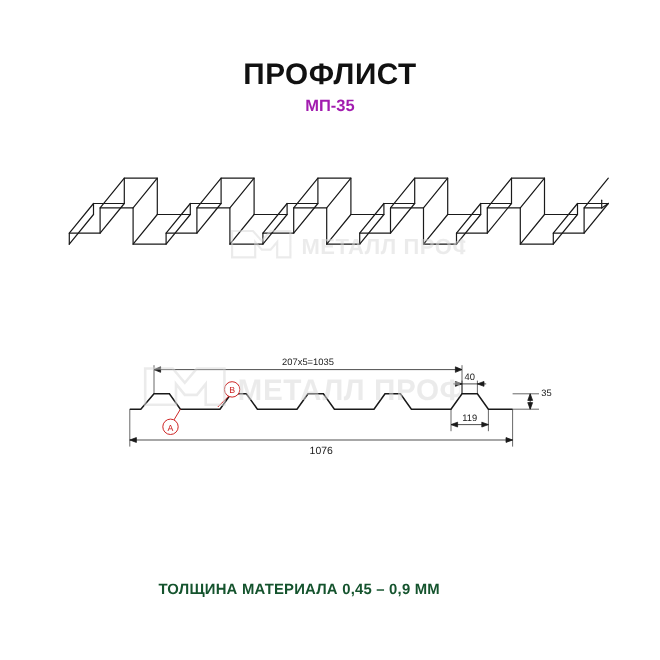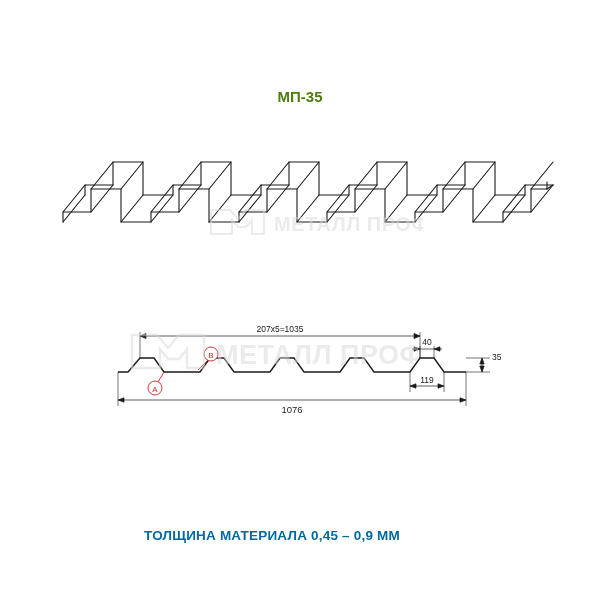"ПРОФЛИСТ" div.title { html: none -> <div>ПРОФЛИСТ</div> }
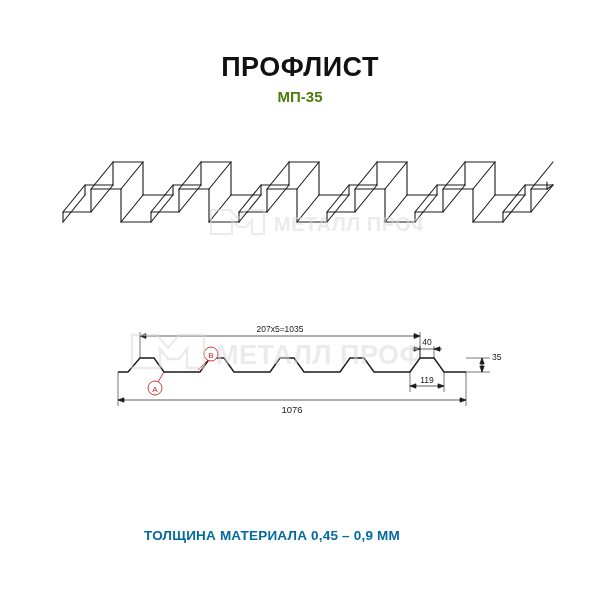"МП-35" .subtitle { color: #4d7c0f -> #a21caf }
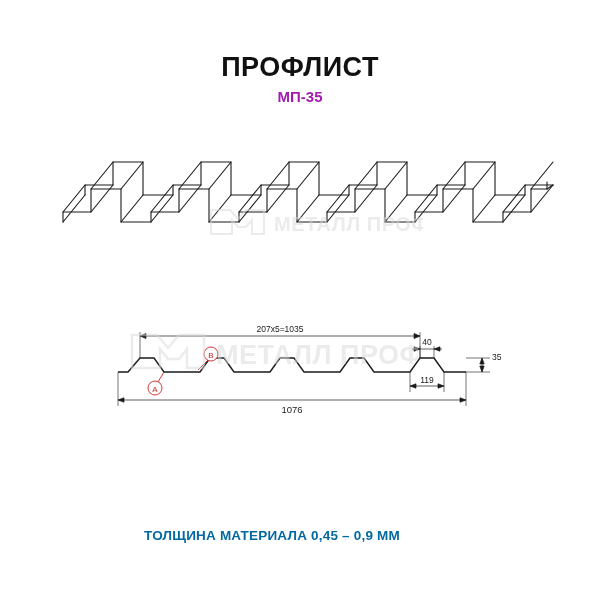"ТОЛЩИНА МАТЕРИАЛА 0,45 – 0,9" .footer { color: #0369a1 -> #14532d }
